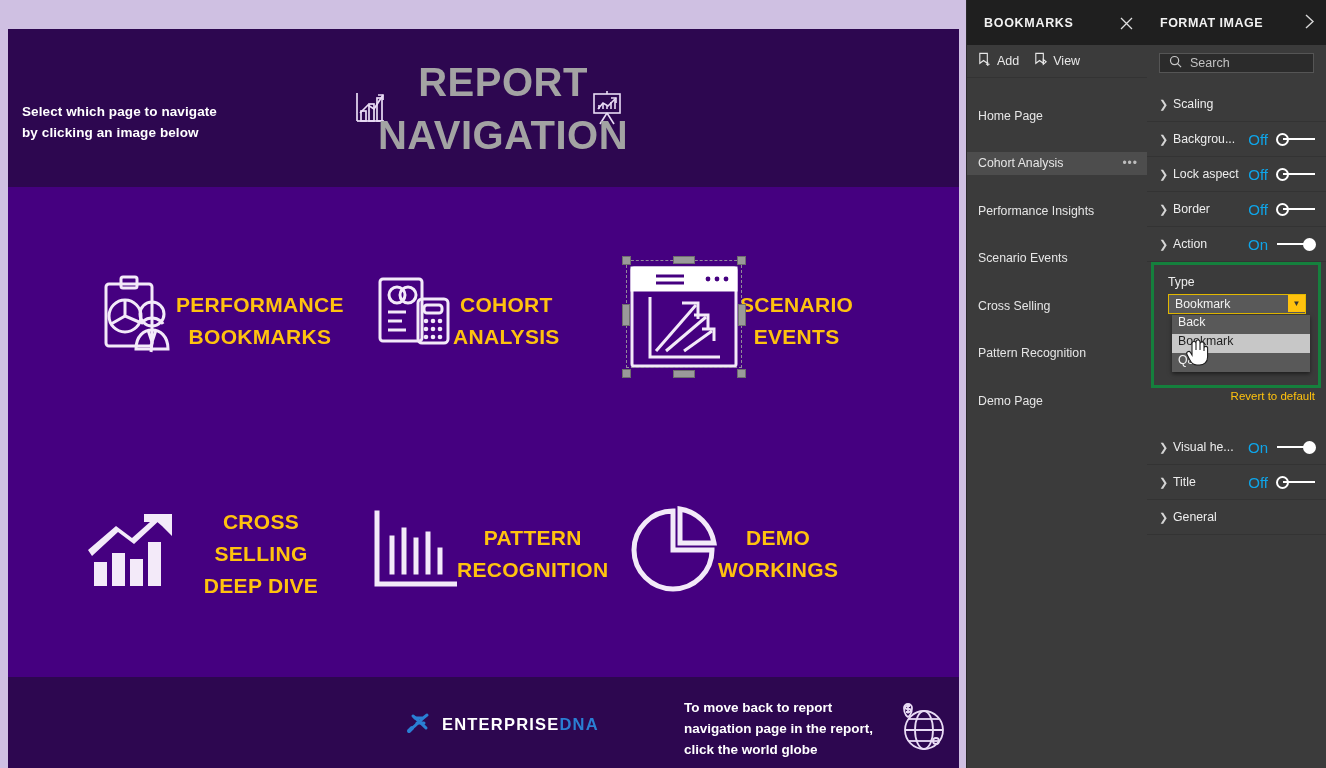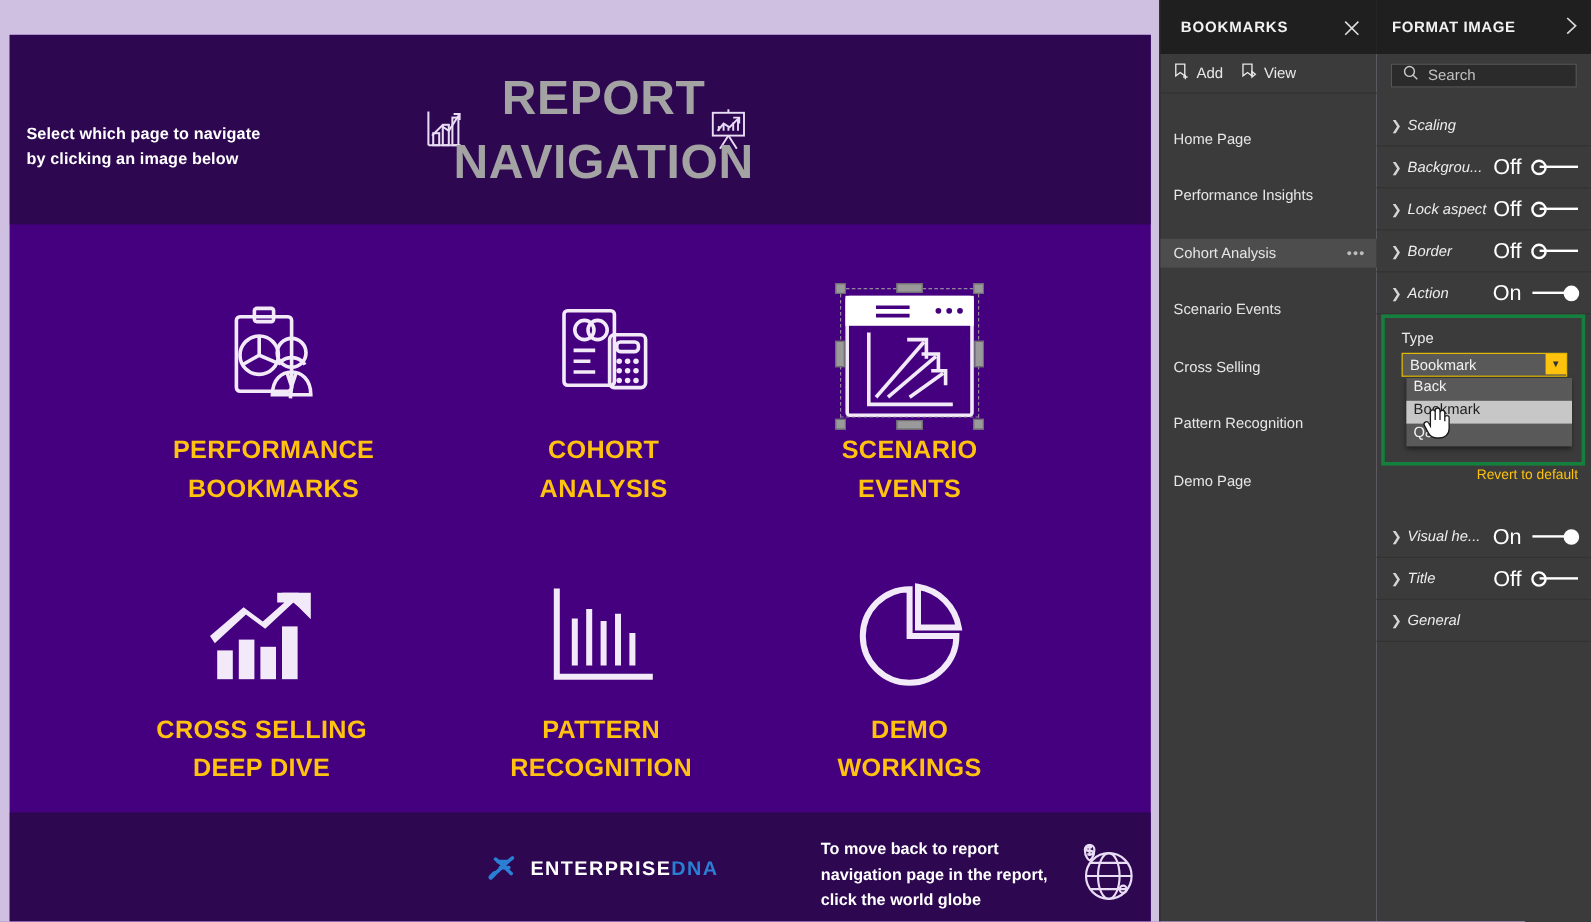"Scaling" .fmt-name { font-style: italic -> none }
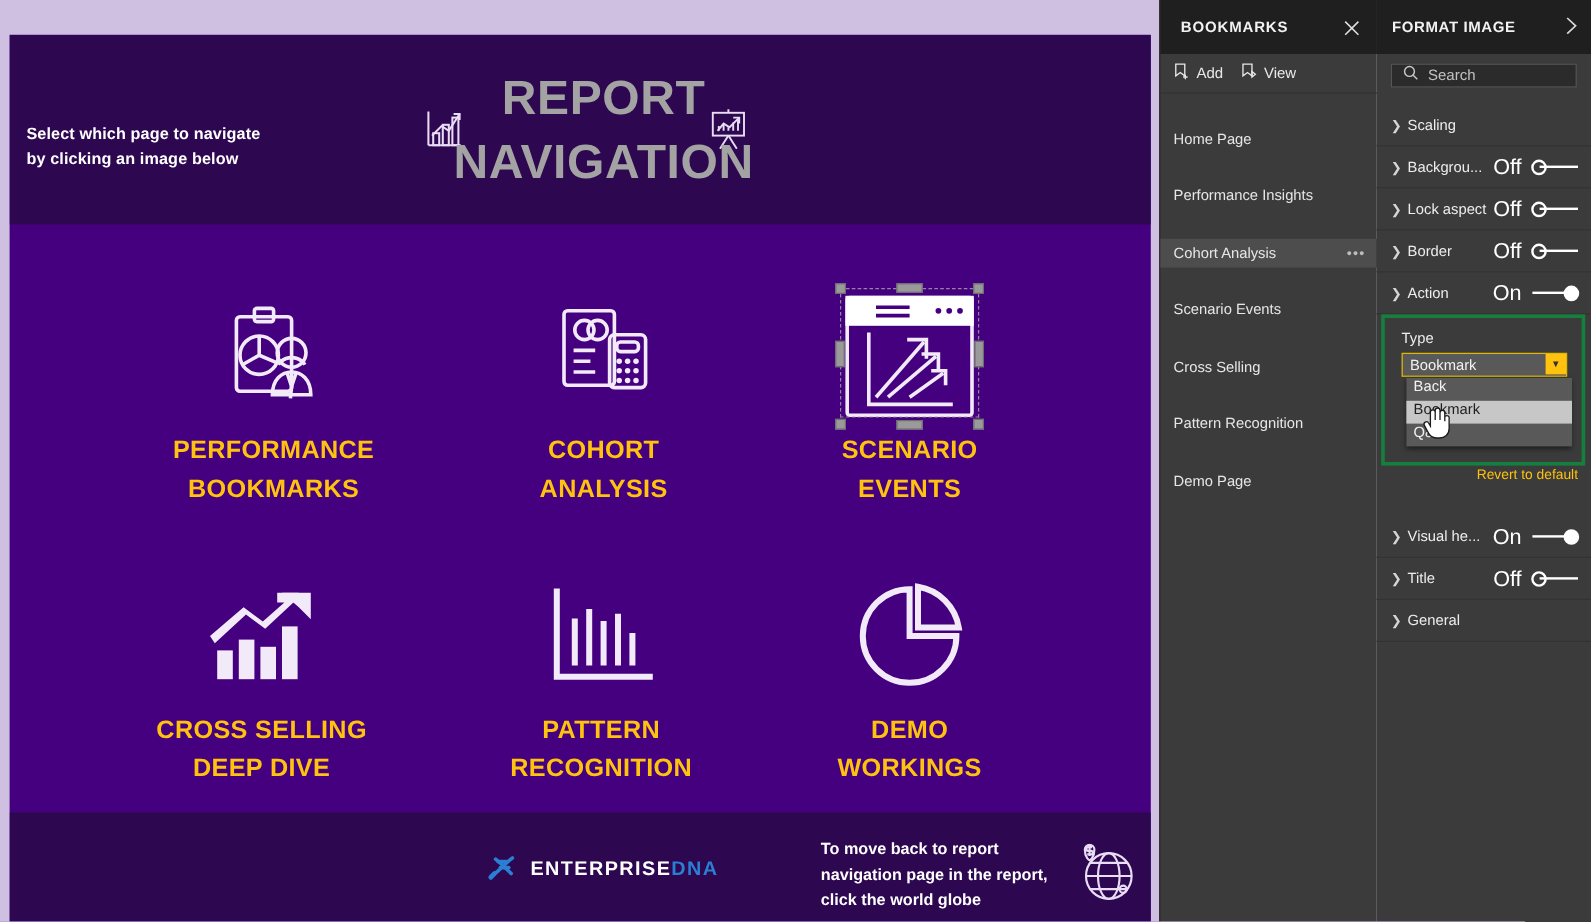"Off" .fmt-state { color: #ffffff -> #0ea5e9; font-size: 18px -> 15px }
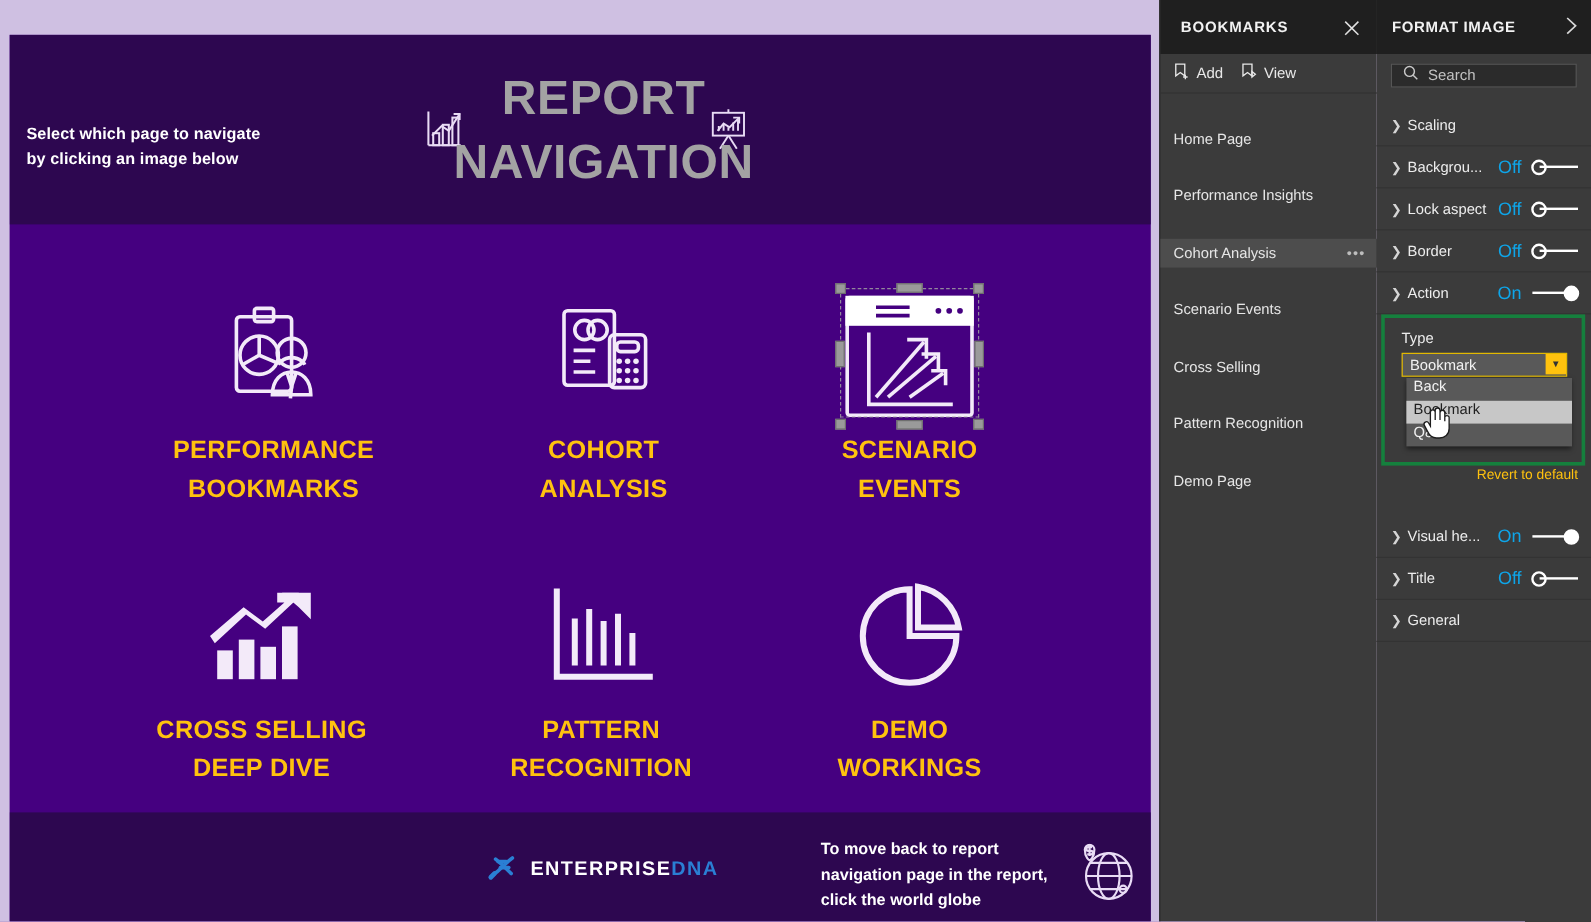"Performance Insights" div.bm-item { order: before "Cohort Analysis" -> after "Cohort Analysis" }
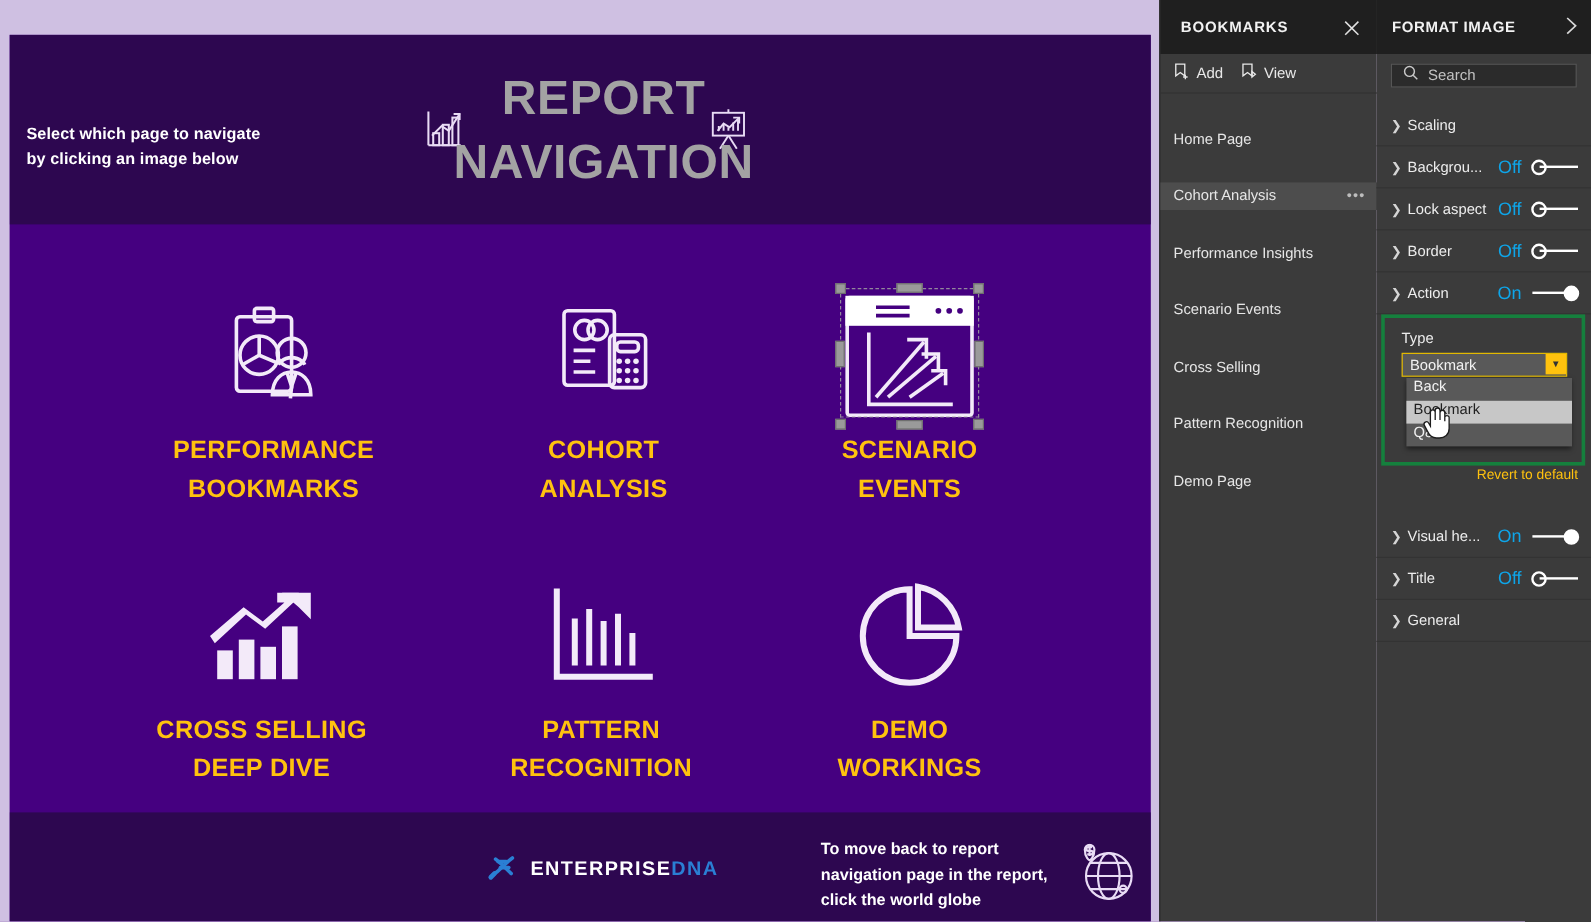"PERFORMANCE" .tile { flex-direction: column -> row; justify-content: flex-end -> flex-start }
